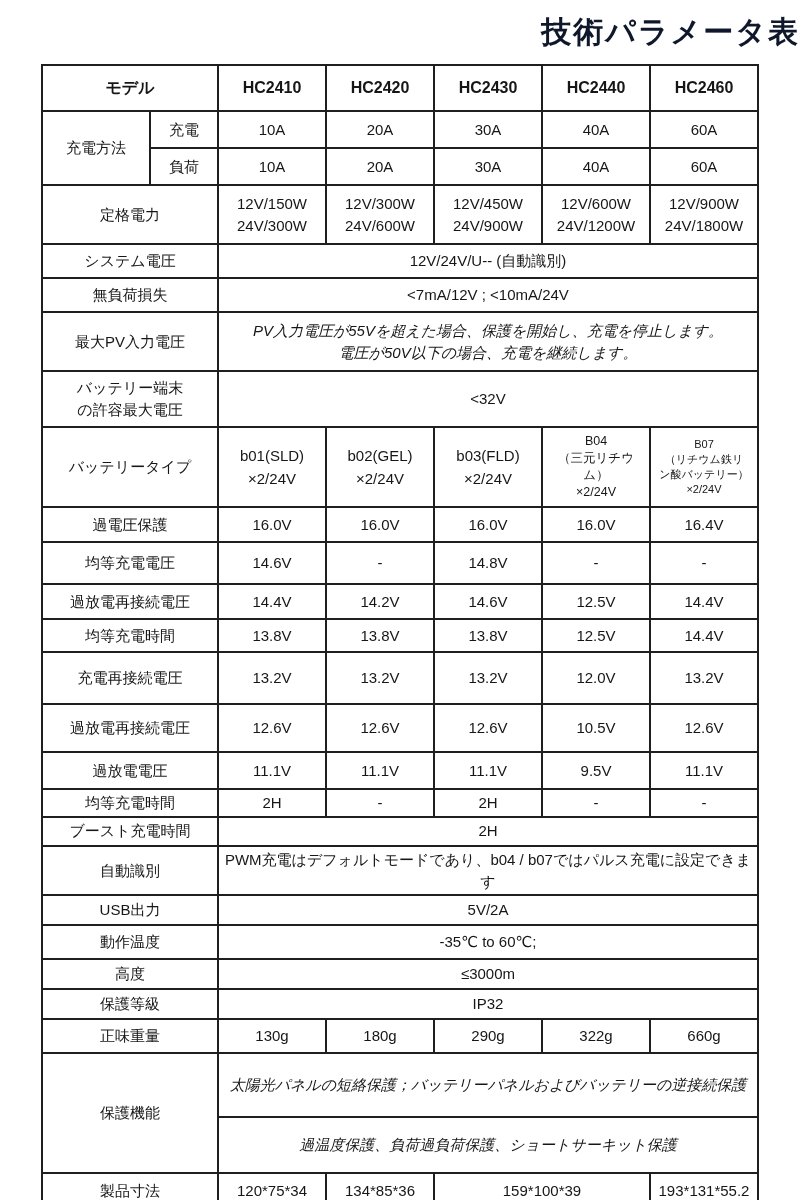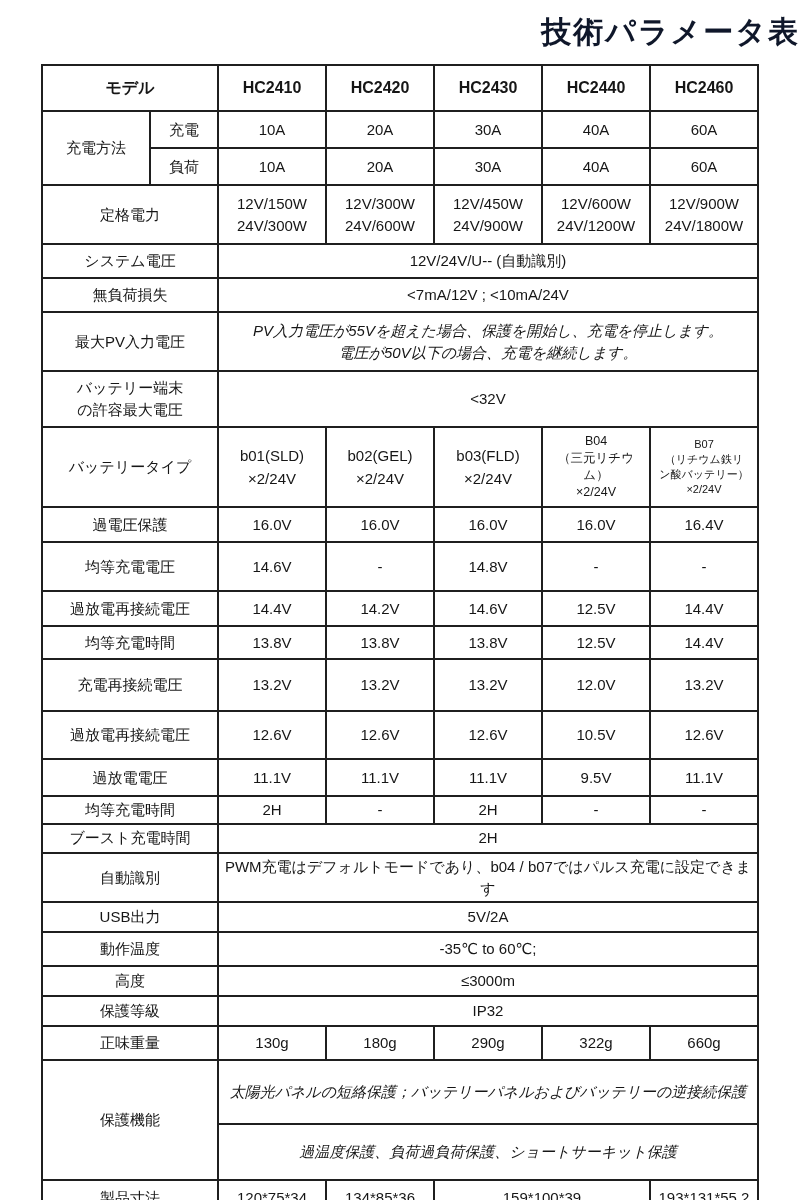"均等充電電圧" tr { height: 49px -> 42px }
